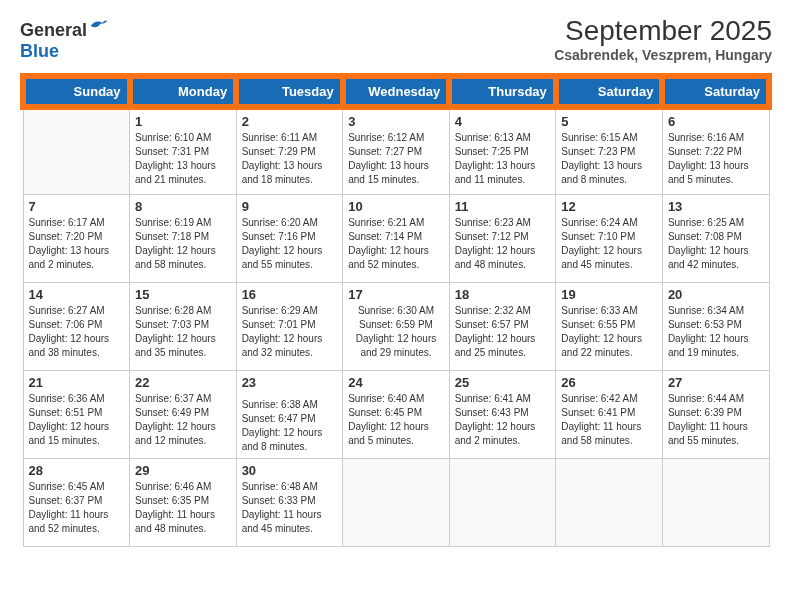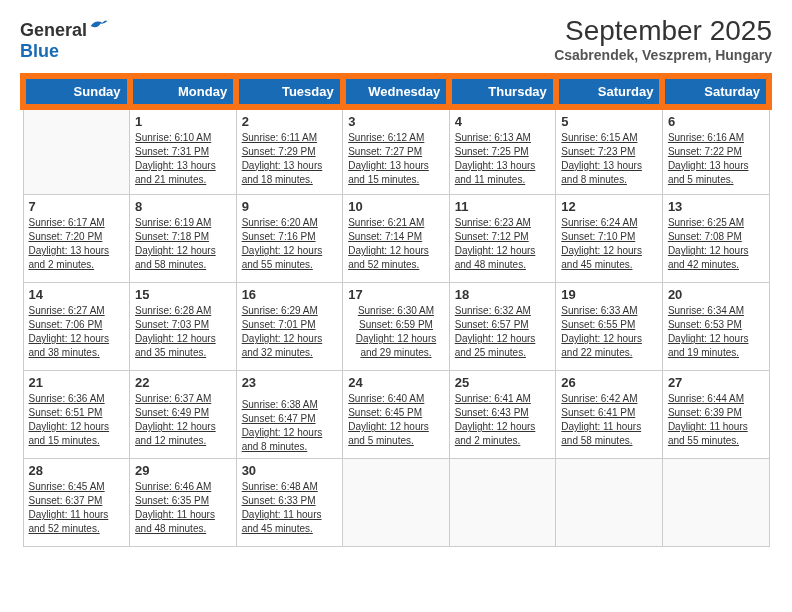"Sunrise: 6:10 AM" .day-info { text-decoration: underline -> none }
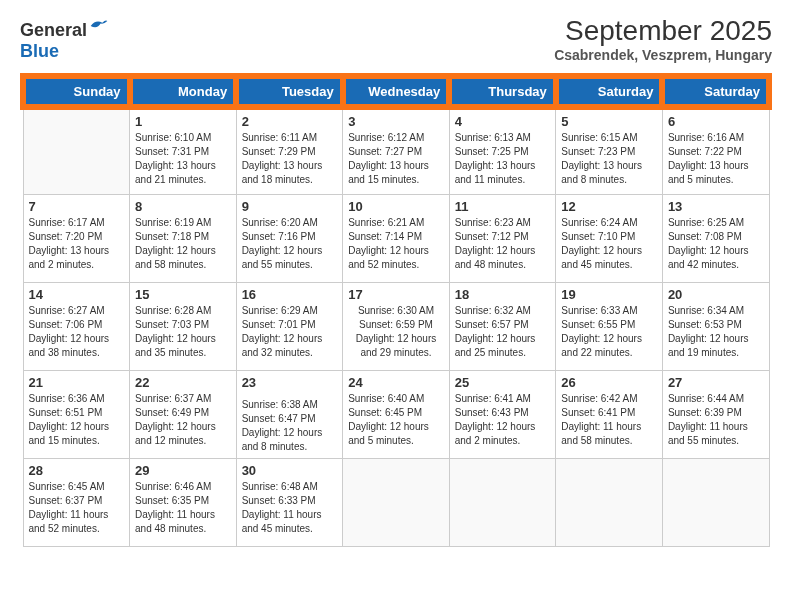"Sunrise: 6:32 AM" div.day-info { text: 6:32 -> 2:32 }
